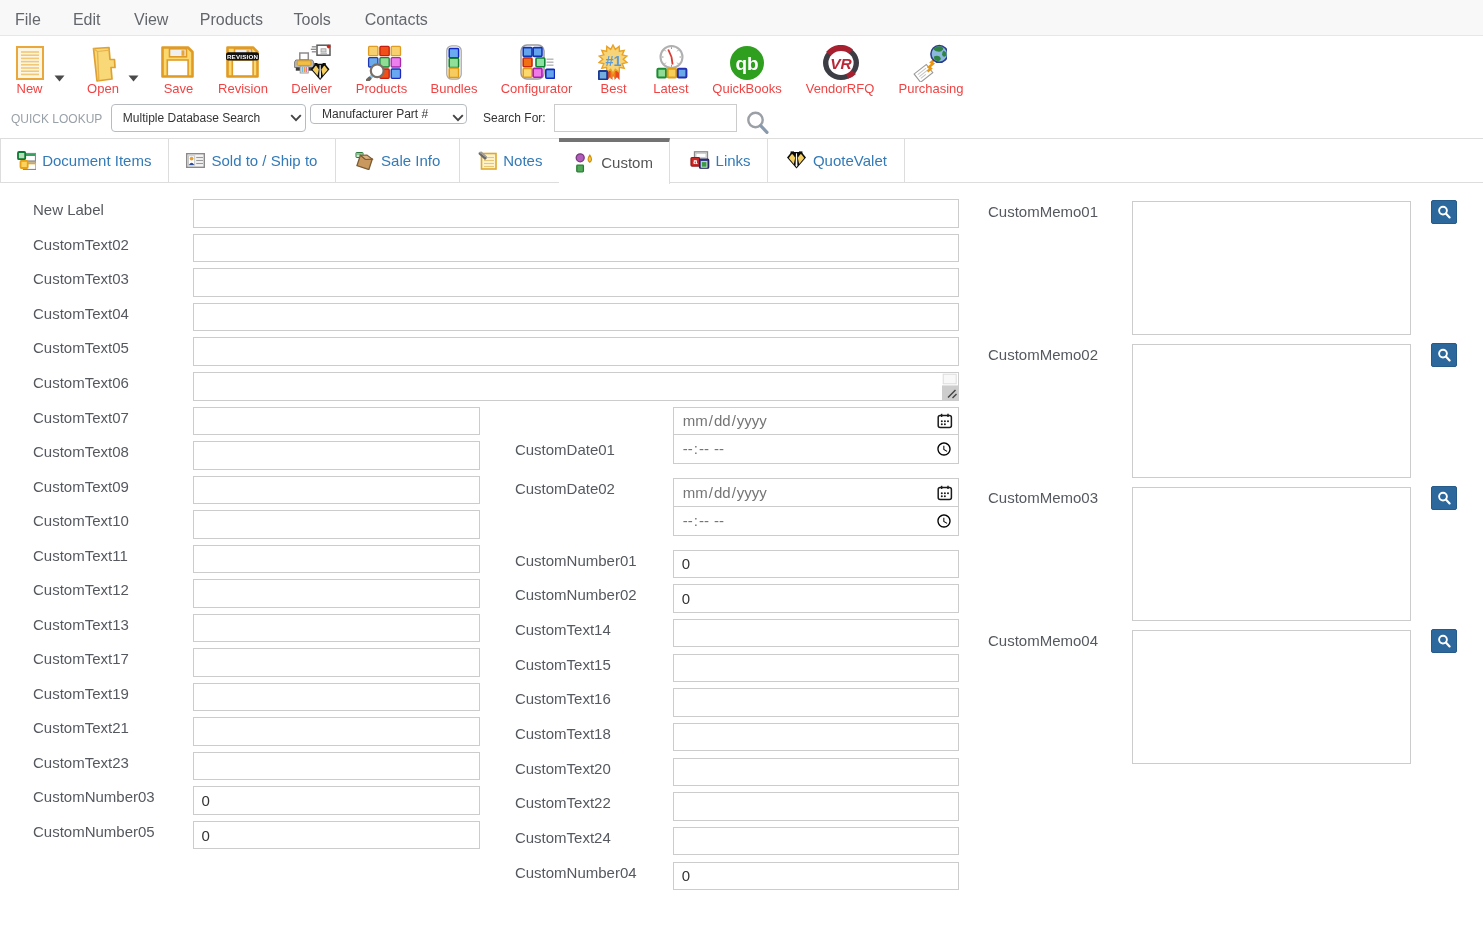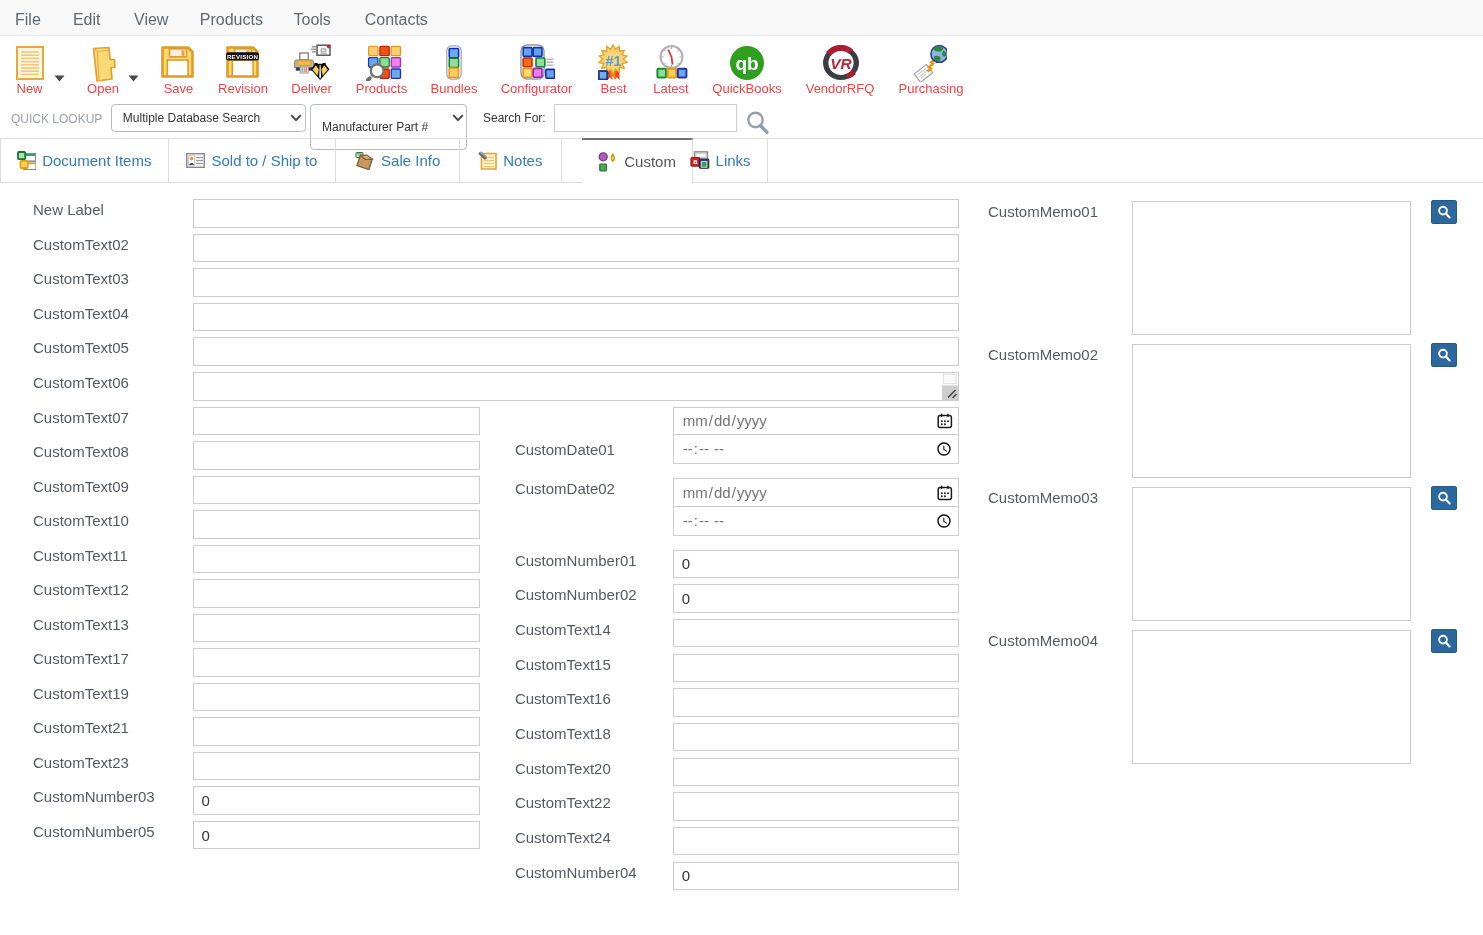"Manufacturer Part #" select.ql { height: 46px -> 20px }
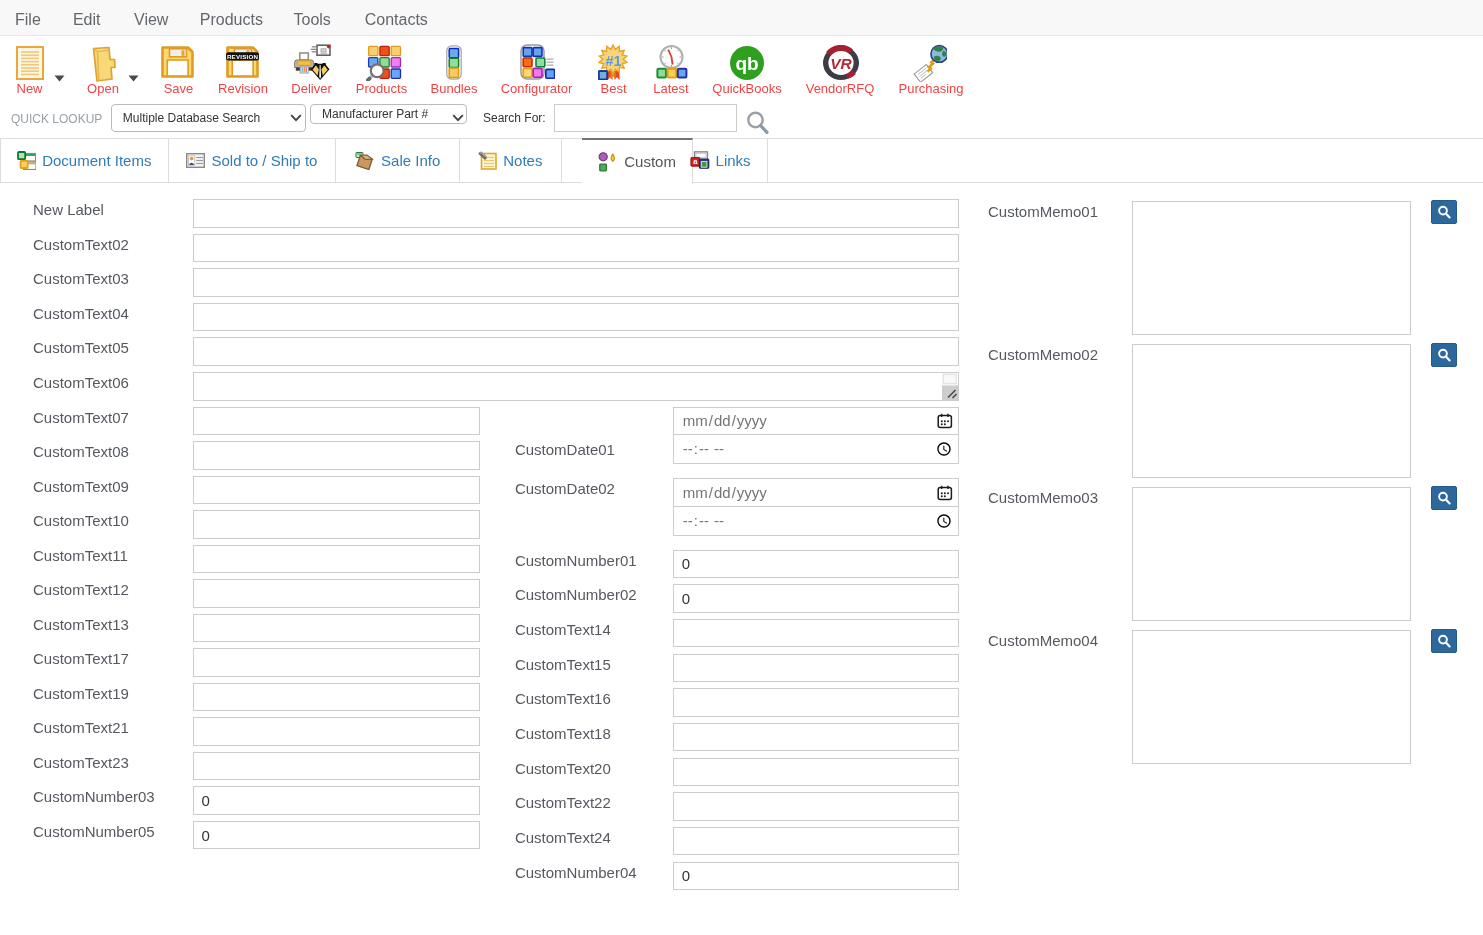"Custom" div.tab { border-top: 2px solid #737373 -> 4px solid #737373; left: 582px -> 559px }
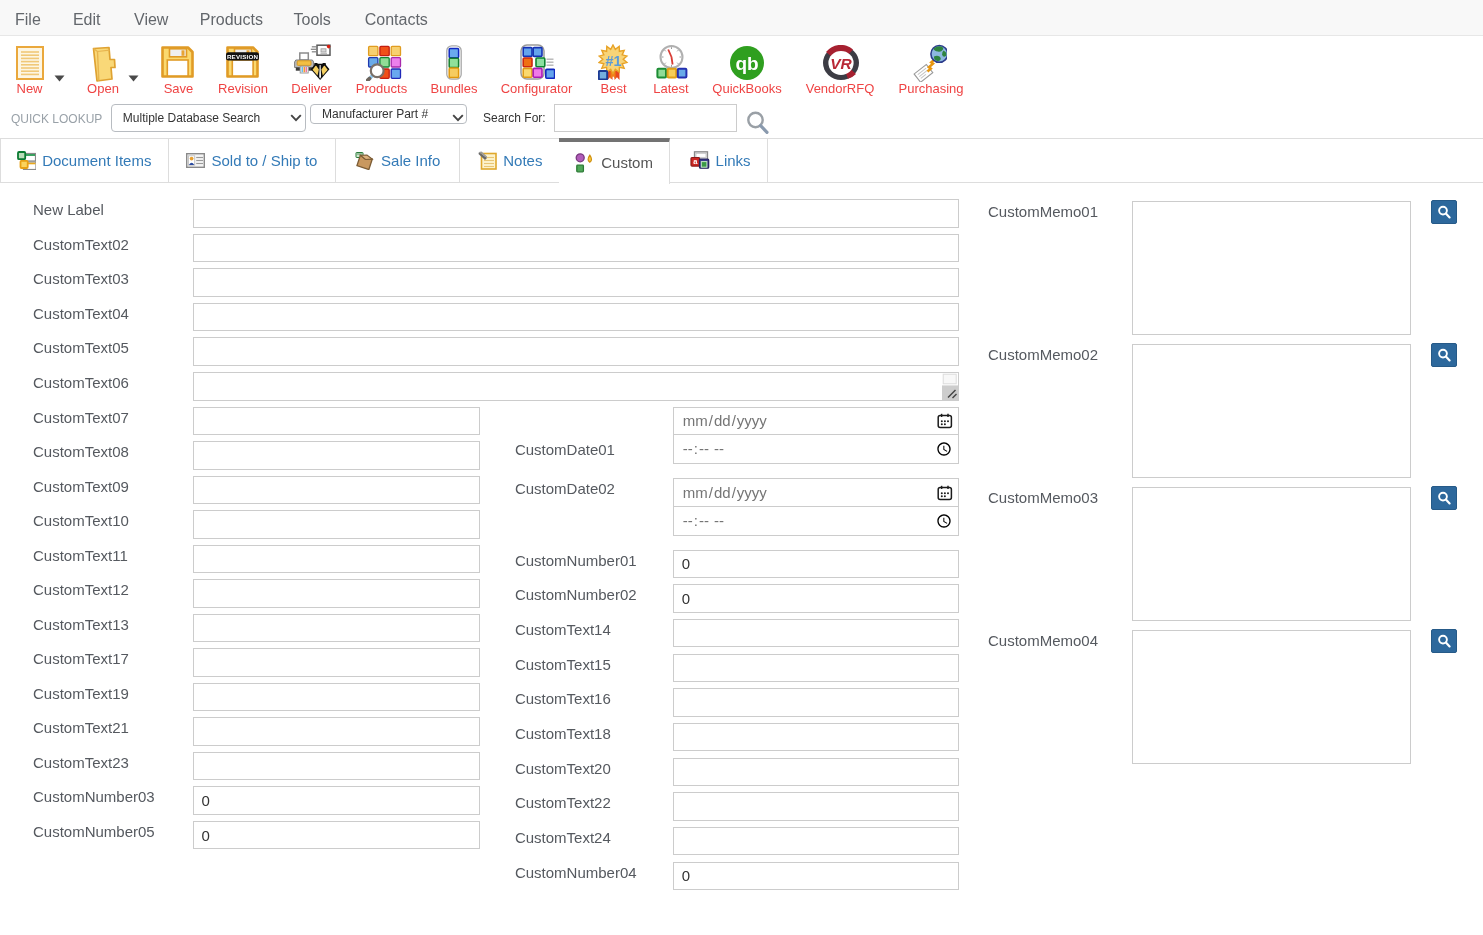"QuoteValet" div.tab { html: none -> <div> <svg> <path></path> <path></path> <path></path> <path></path> <rect></rect> <rect></rect> </svg> <span>QuoteValet</span> </div> }
